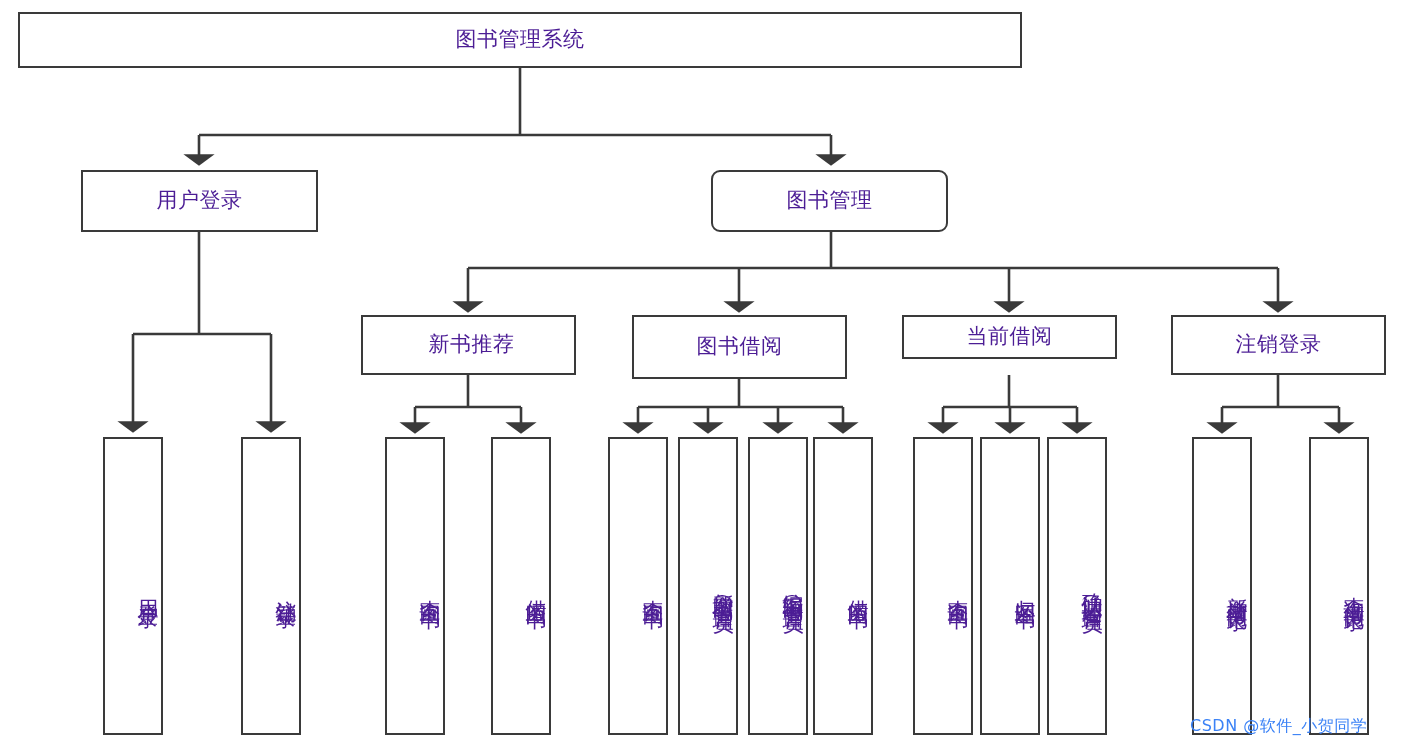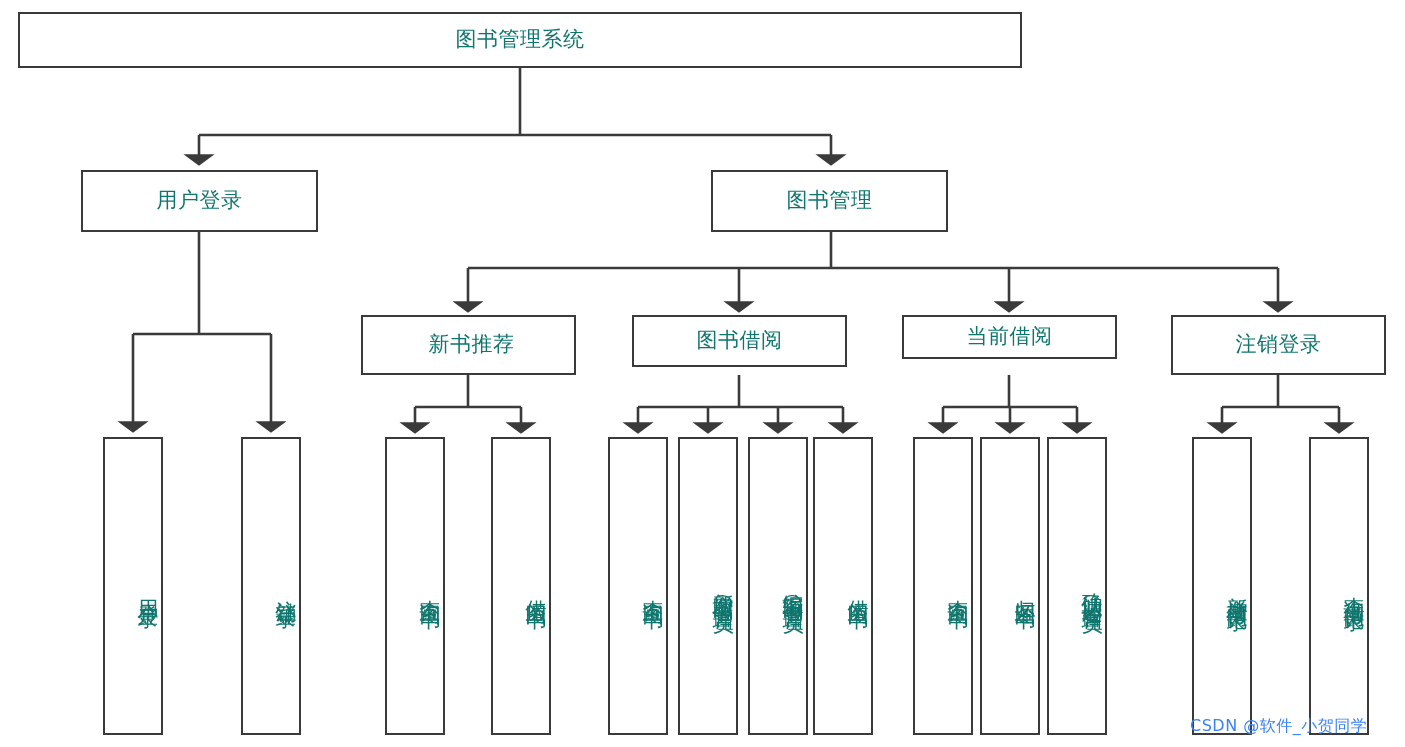"图书管理系统" .node { color: #0f766e -> #4c1d95 }
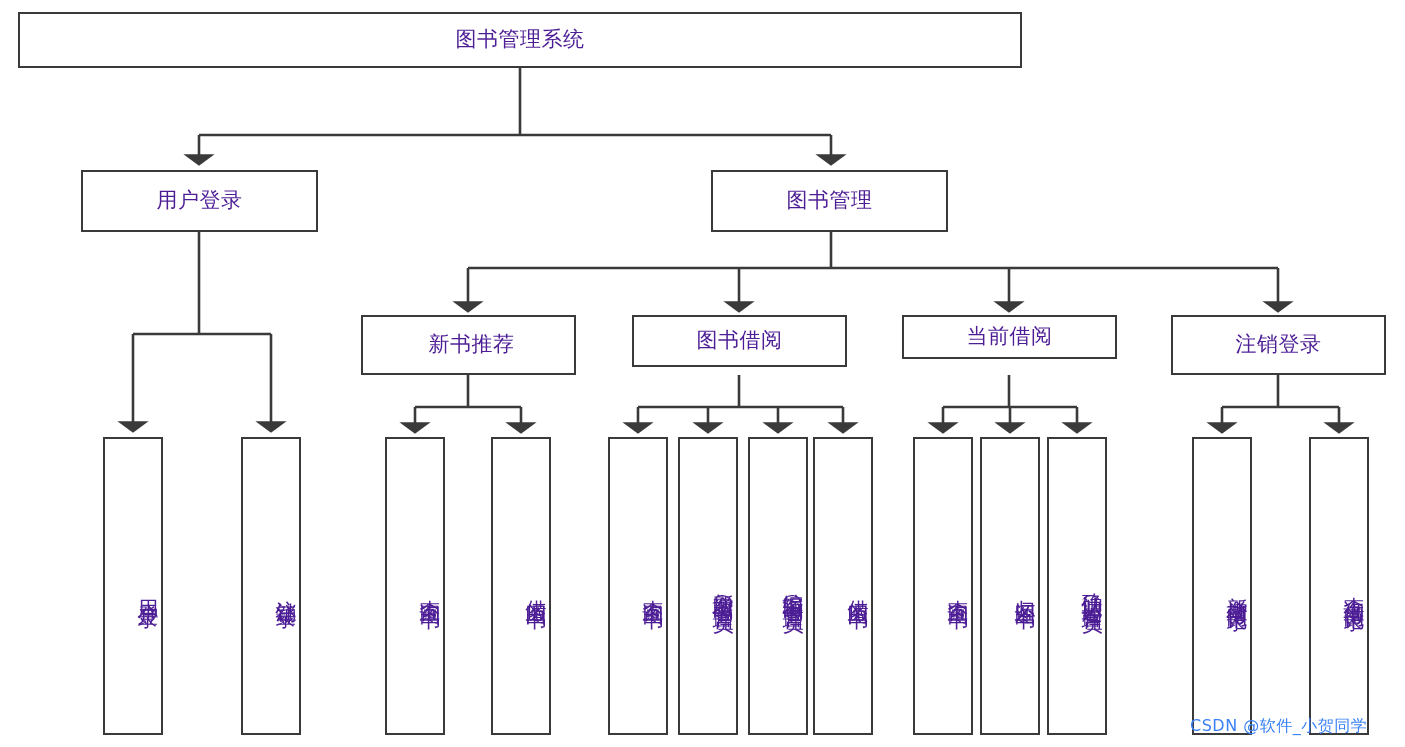"图书管理" div.node { border-radius: none -> 9px }
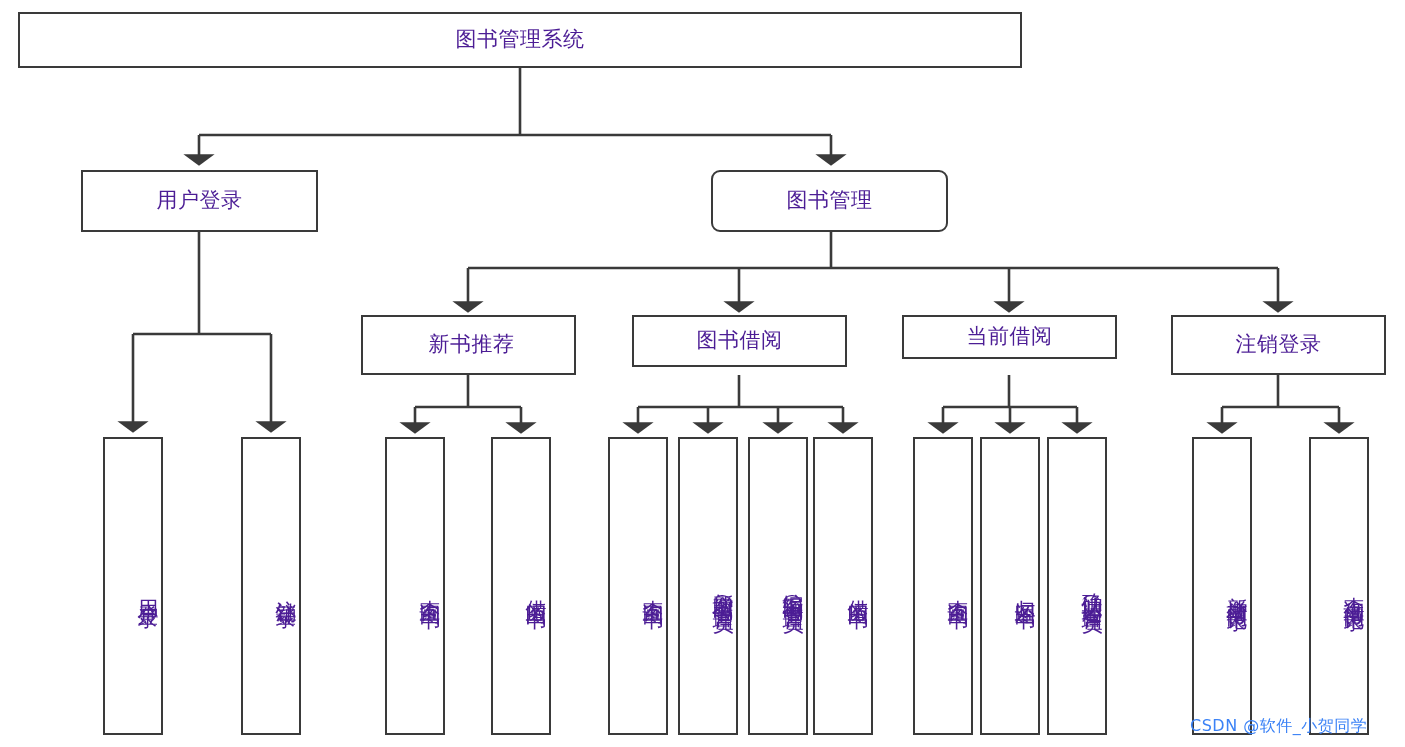"图书借阅" div.node { height: 52px -> 64px }
